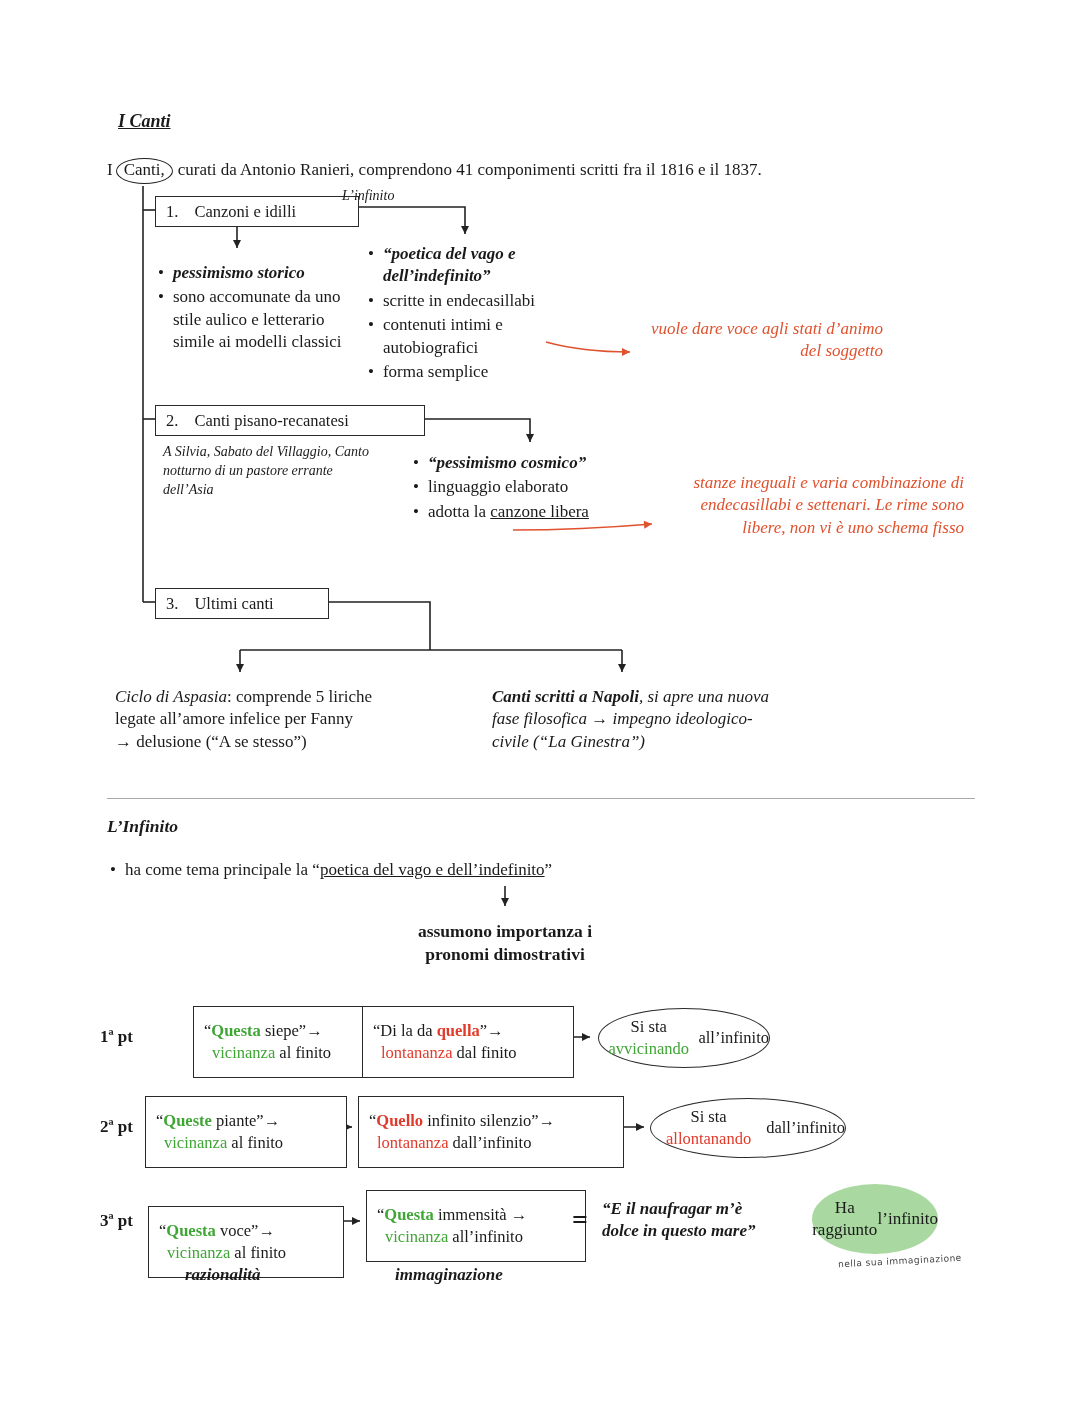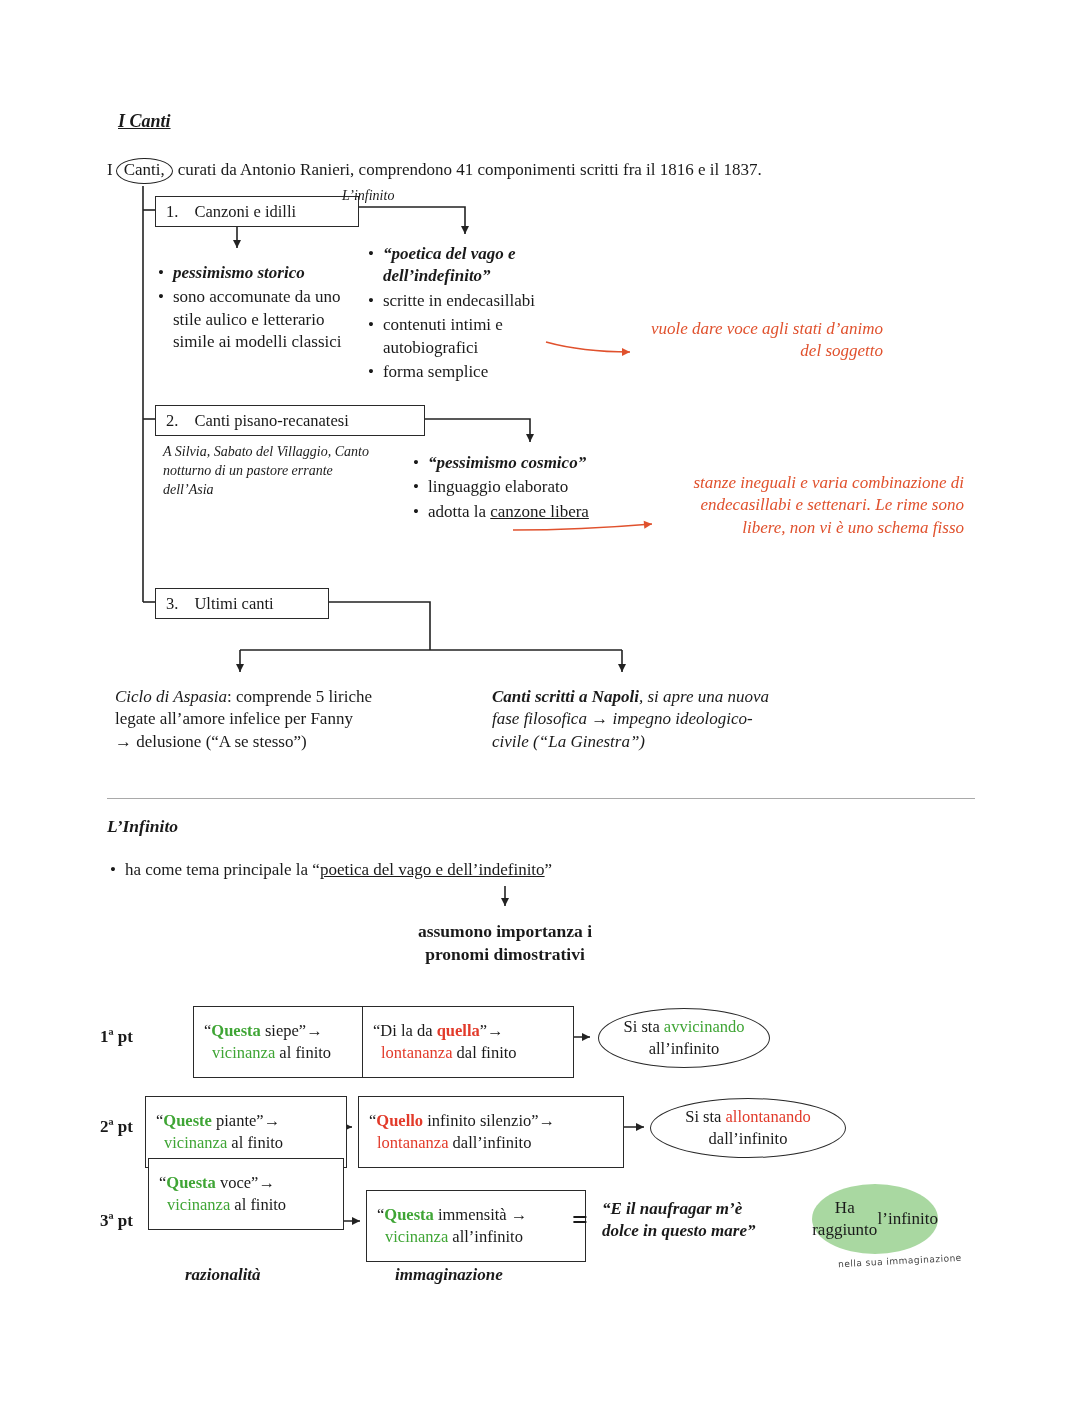"Si sta avvicinando" .ellipse { flex-direction: column -> row }
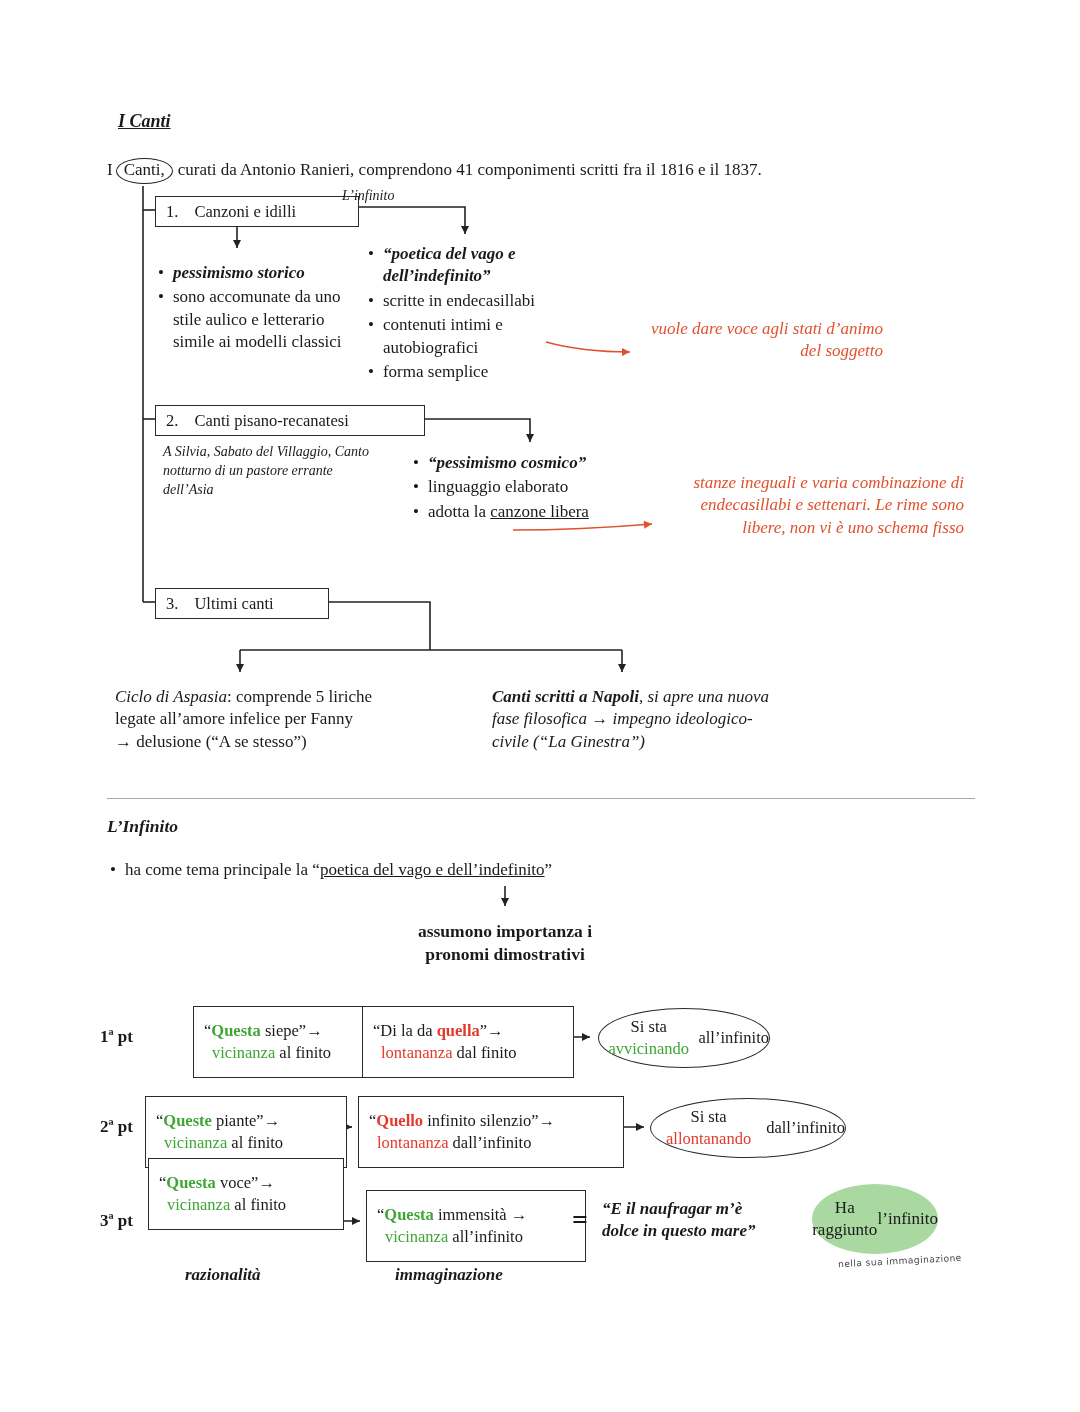"“Questa voce”→" div.fbox { top: 1158px -> 1206px }
